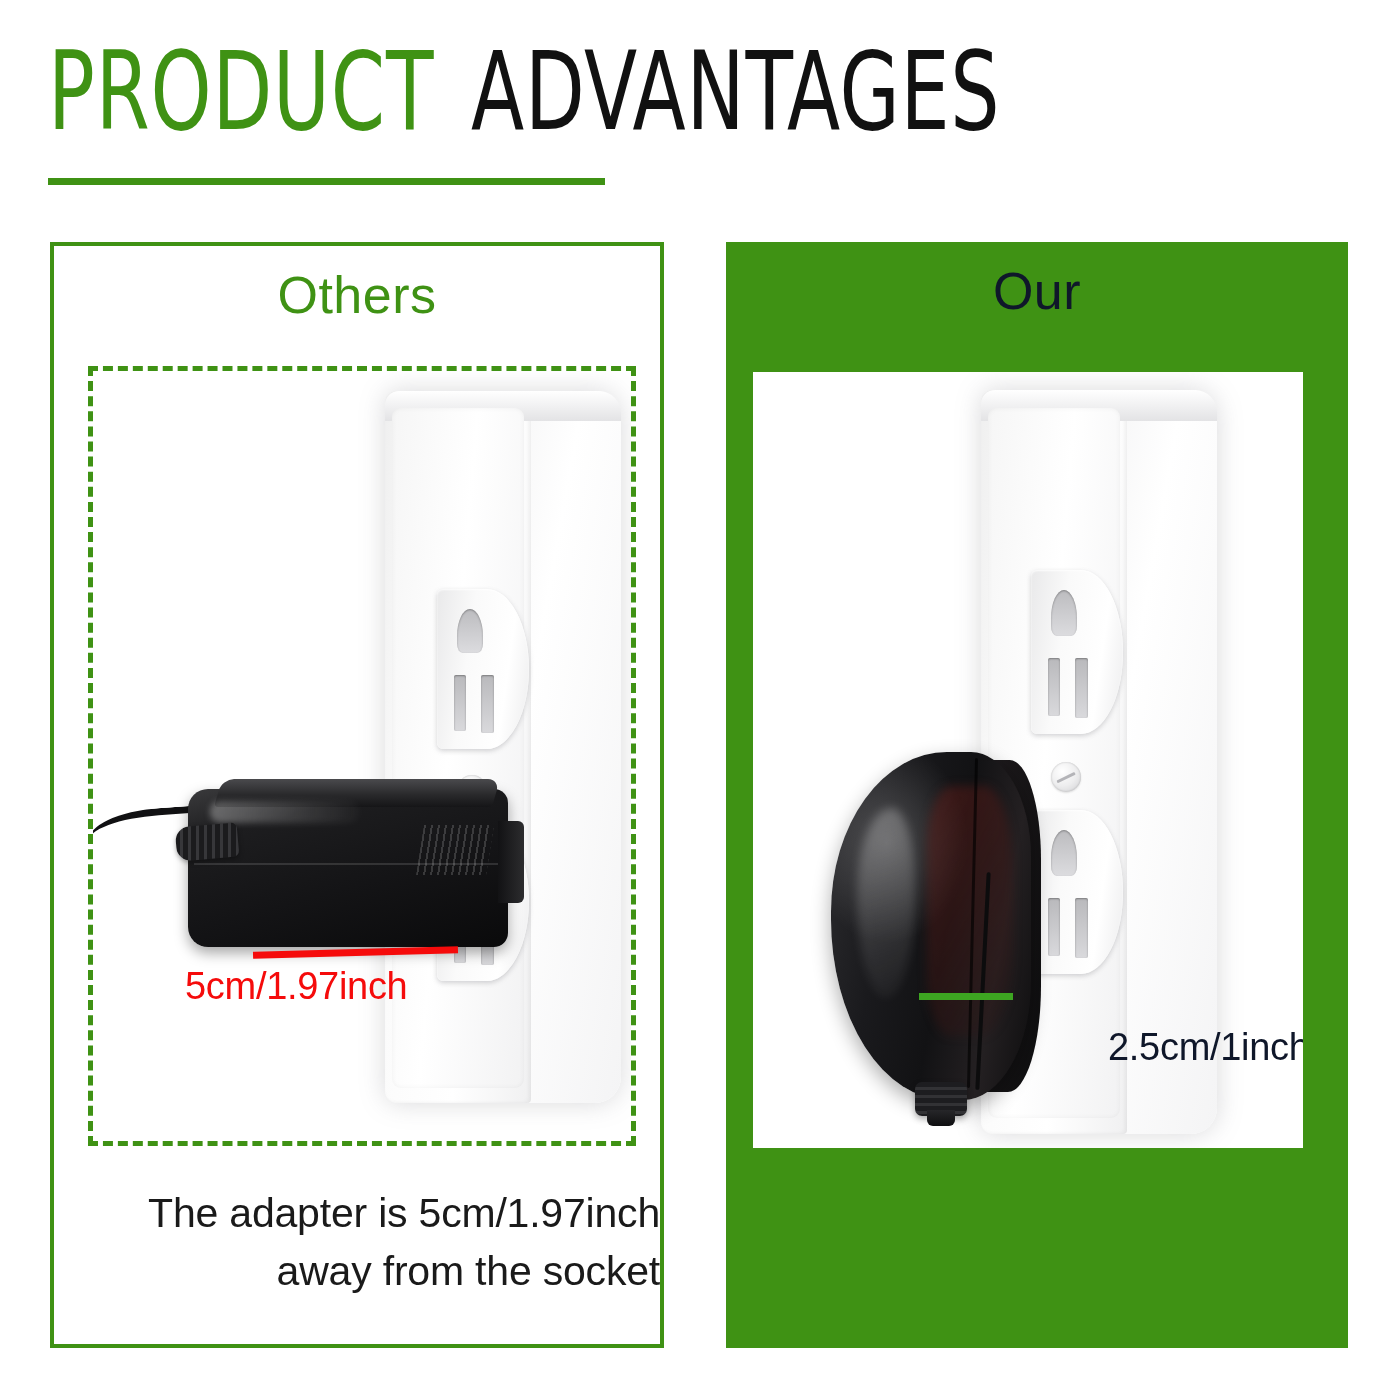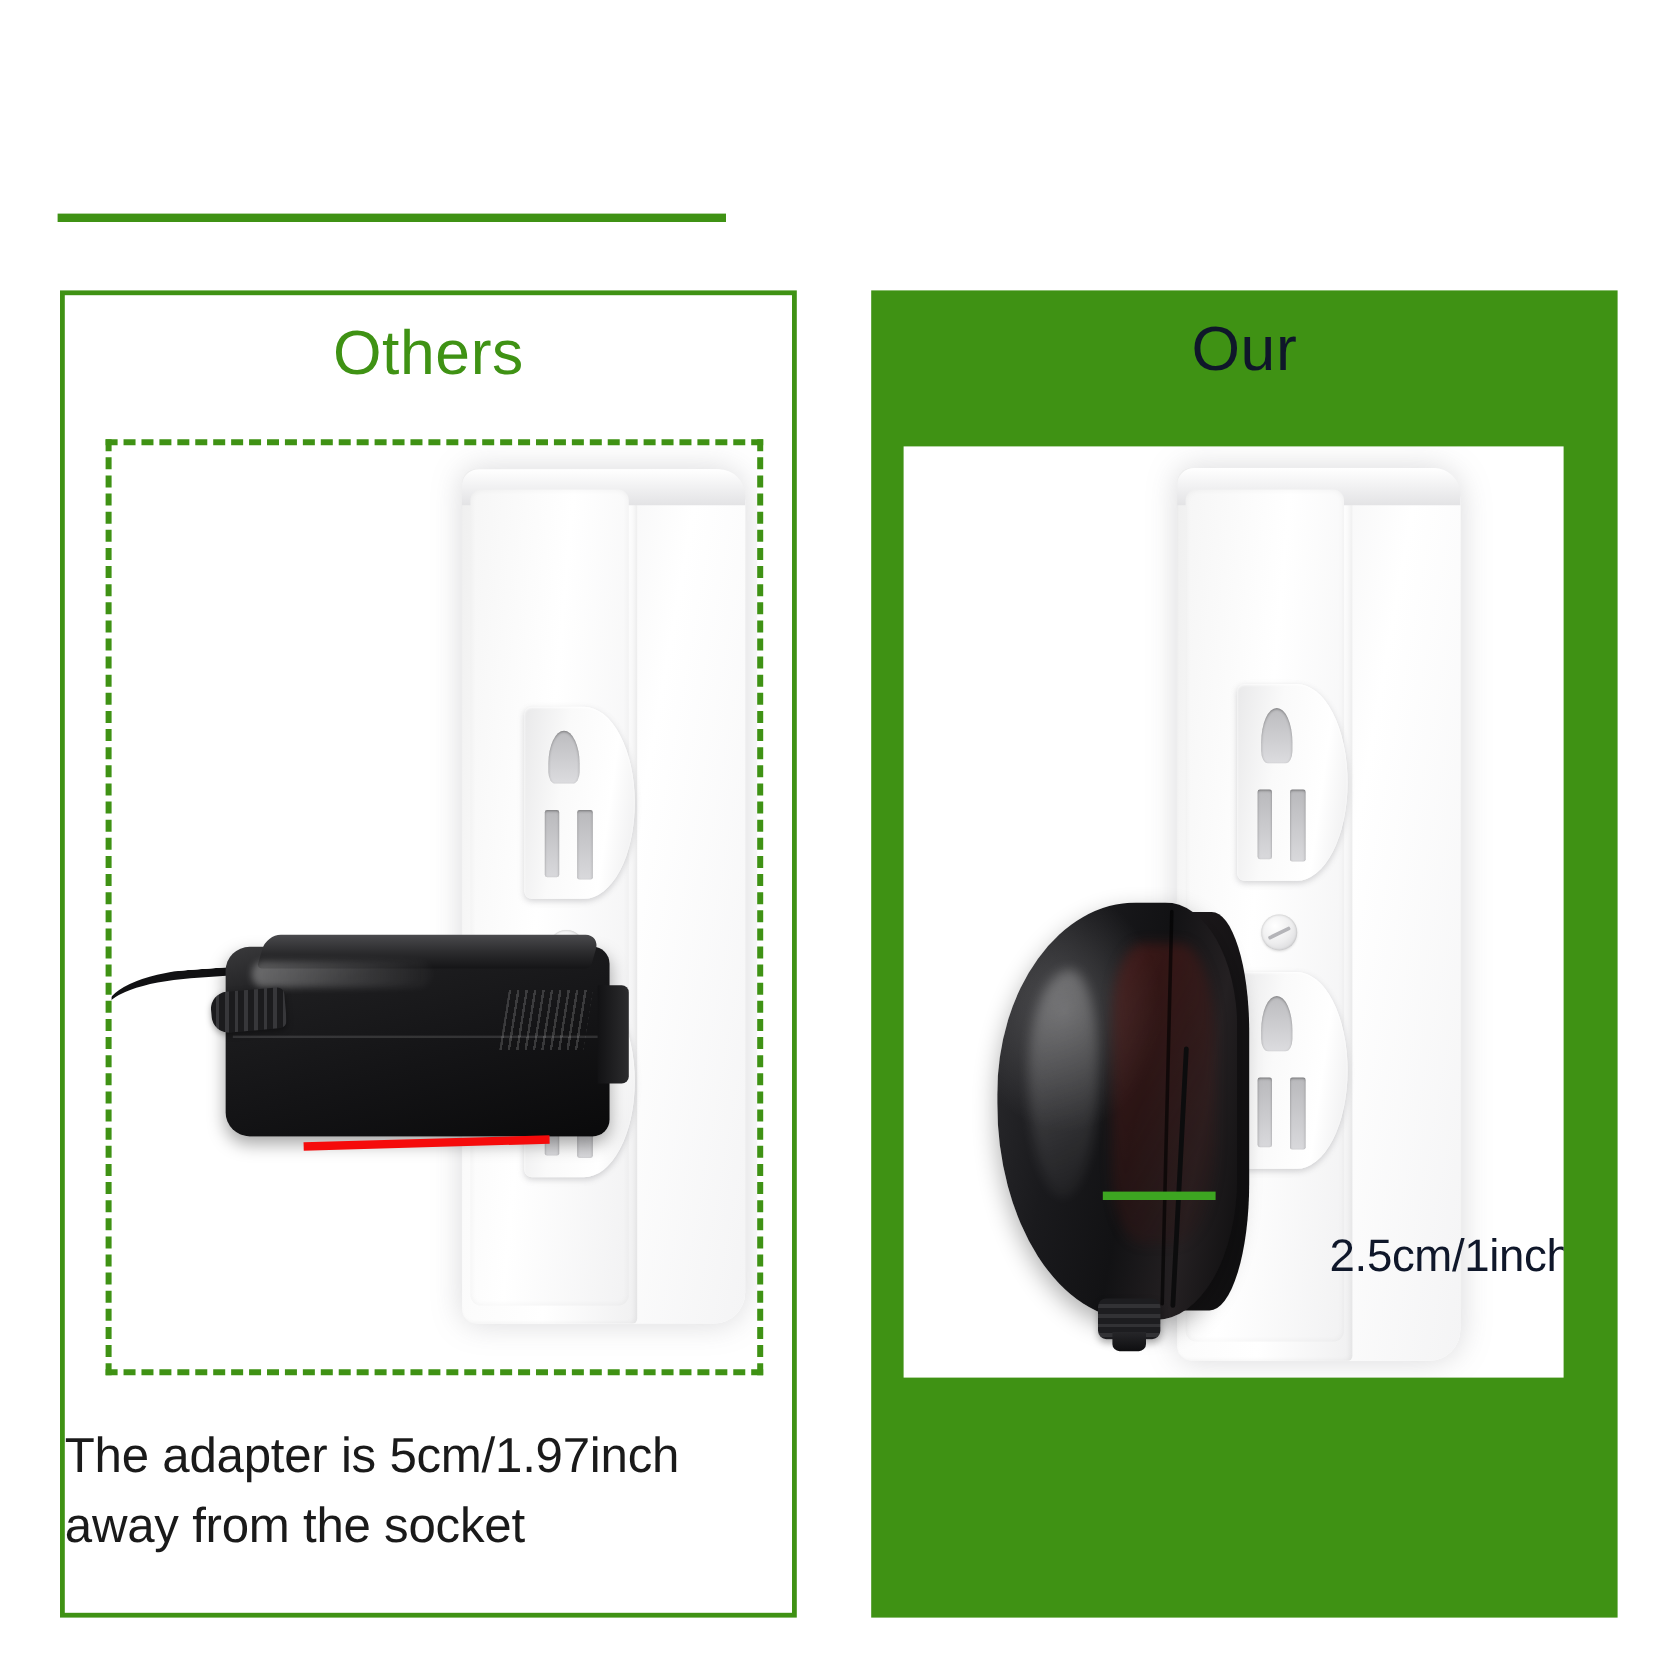"PRODUCT ADVANTAGES" div { html: none -> <div> <span>PRODUCT</span><span>ADVANTAGES</span> </div> }
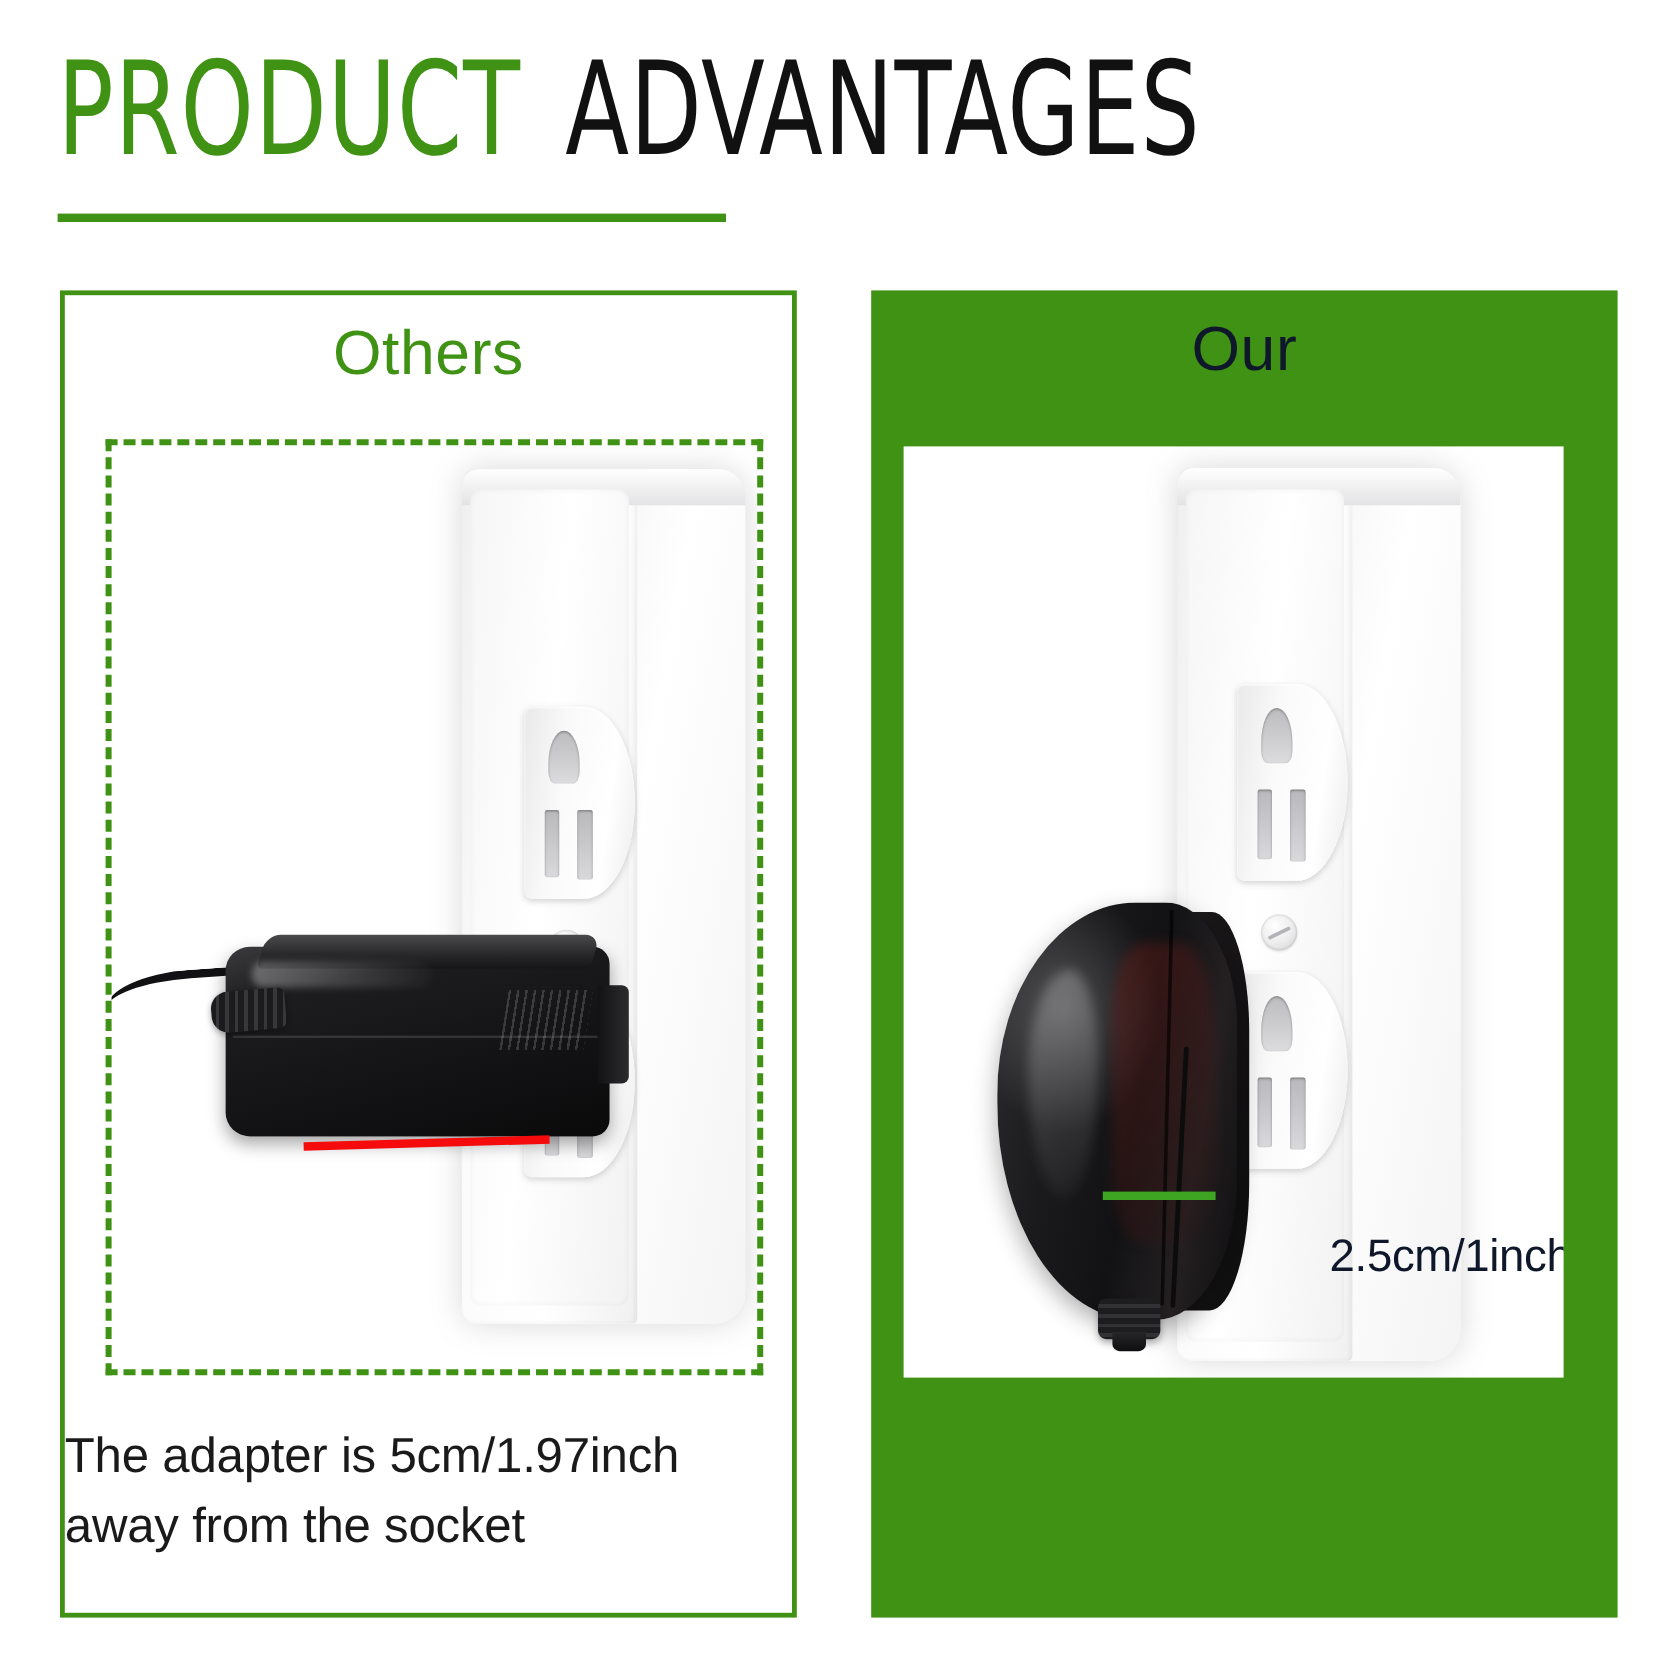"5cm/1.97inch" div { html: none -> <div>5cm/1.97inch</div> }
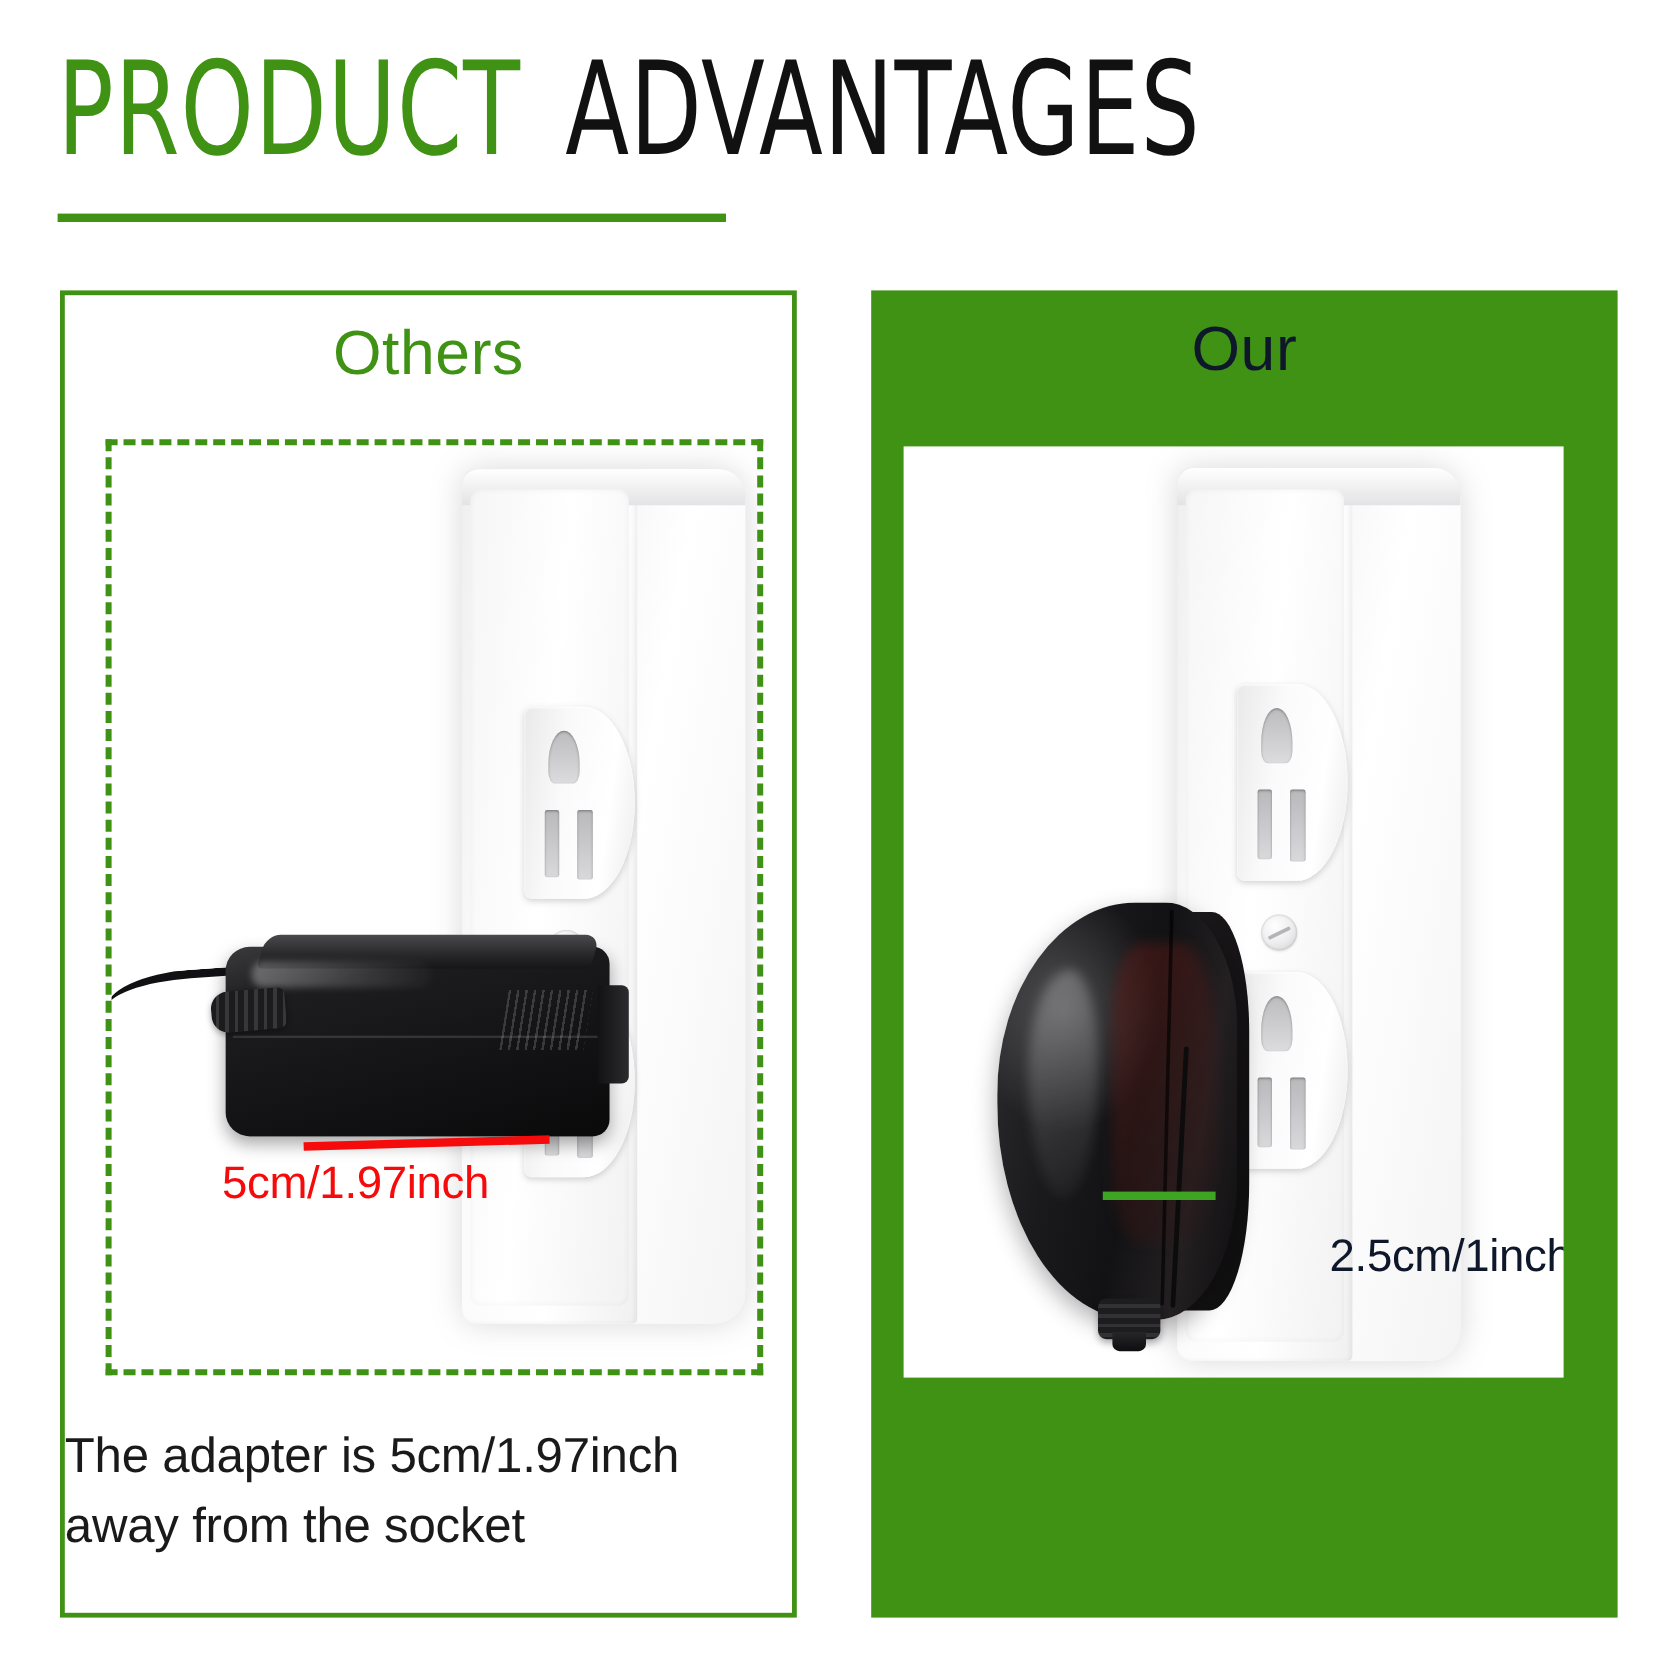"The adapter is 5cm/1.97inch away" .caption { text-align: left -> right }
